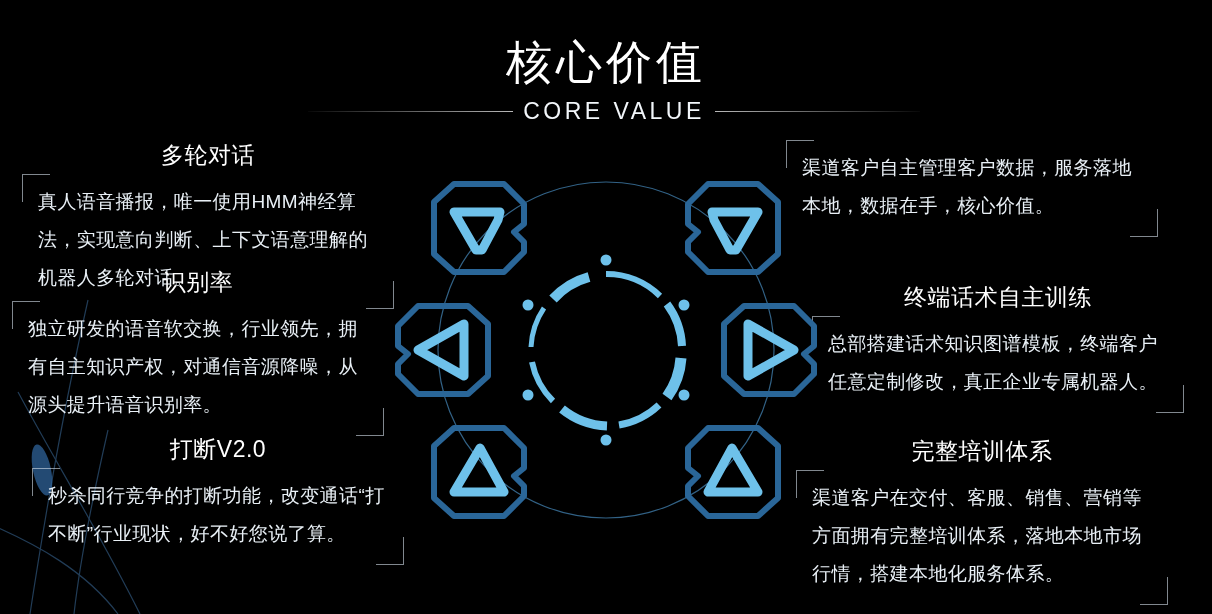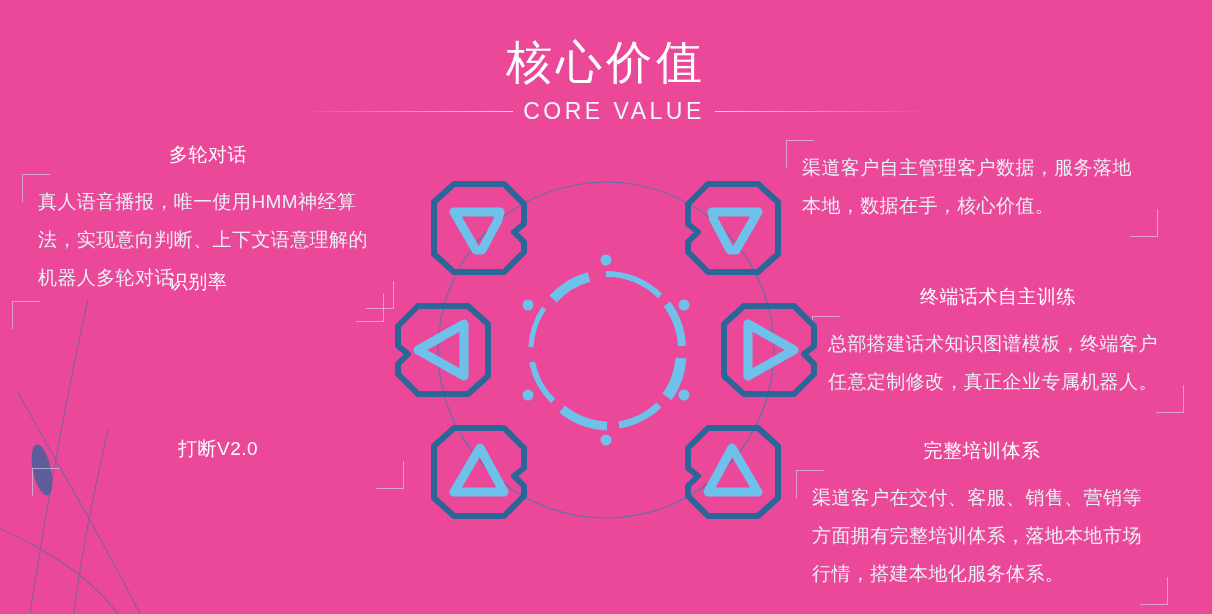"核心价值" #stage { background: #ec4899 -> #000000 }
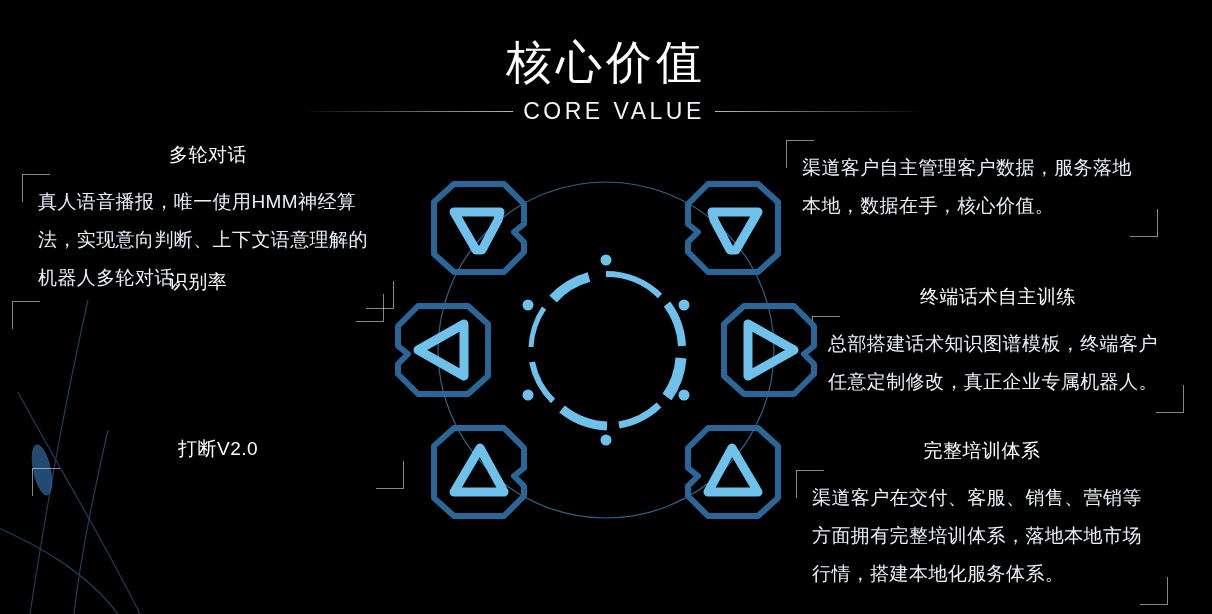"多轮对话" .card-title { font-size: 19px -> 23px }
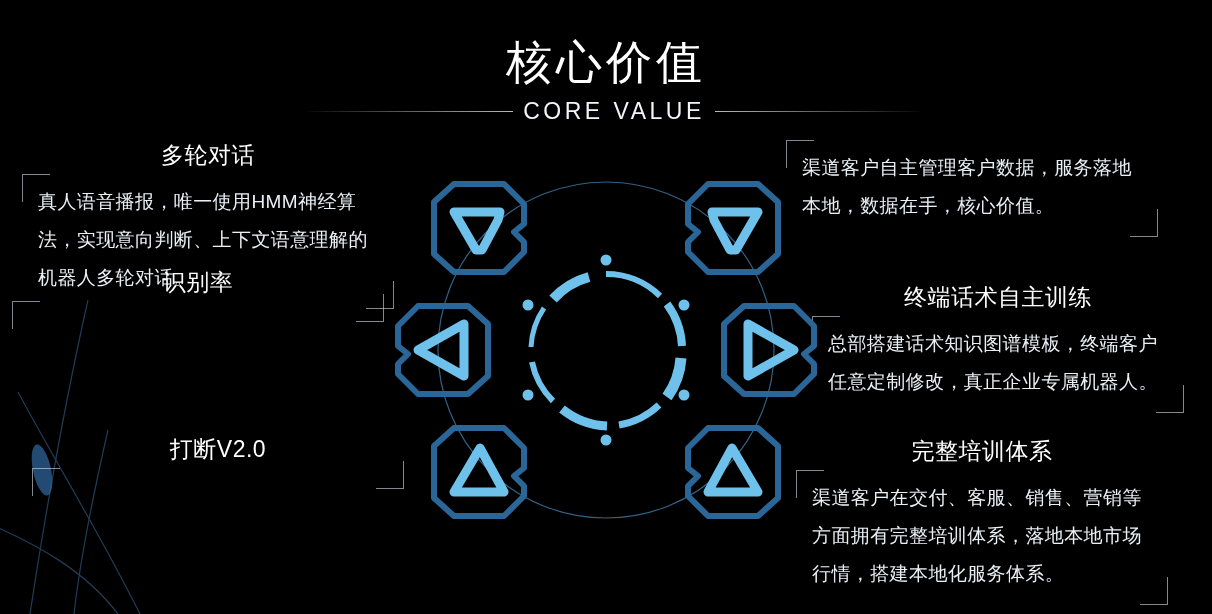"独立研发的语音软交换，行业领先，拥有自主知识产权，对通信音源降噪，从源头提升语音" div.card-body { html: none -> <div>独立研发的语音软交换，行业领先，拥有自主知识产权，对通信音源降噪，从源头提升语音识别率。</div> }
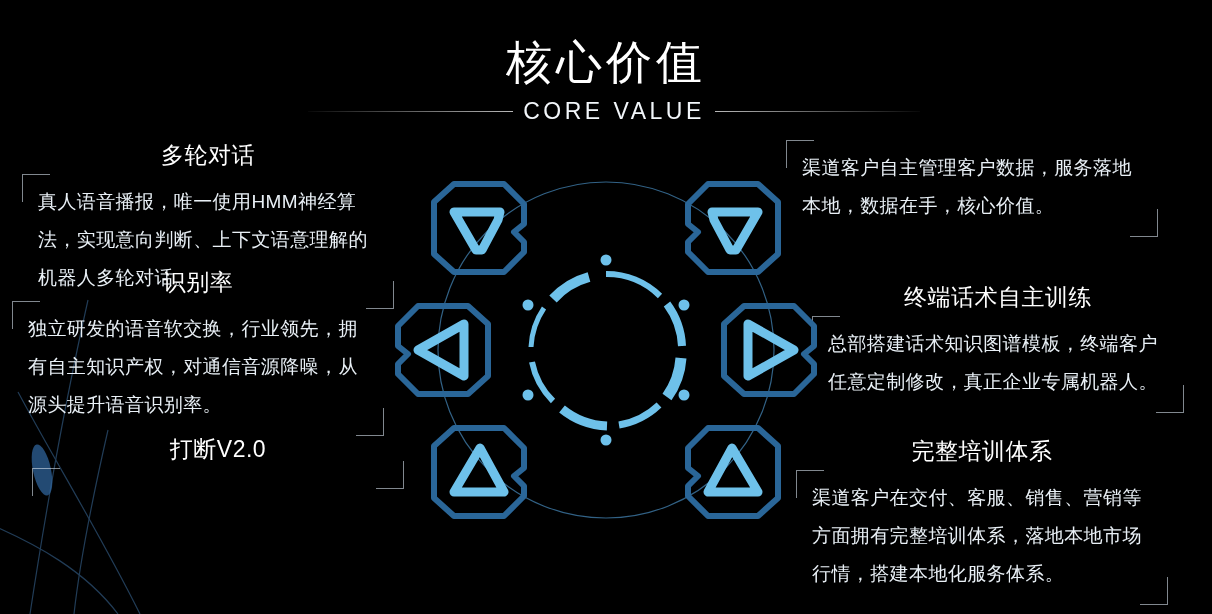"秒杀同行竞争的打断功能，改变通话“打不断”行业现状，好不好您说了算。" div.card-body { html: none -> <div>秒杀同行竞争的打断功能，改变通话“打不断”行业现状，好不好您说了算。</div> }
